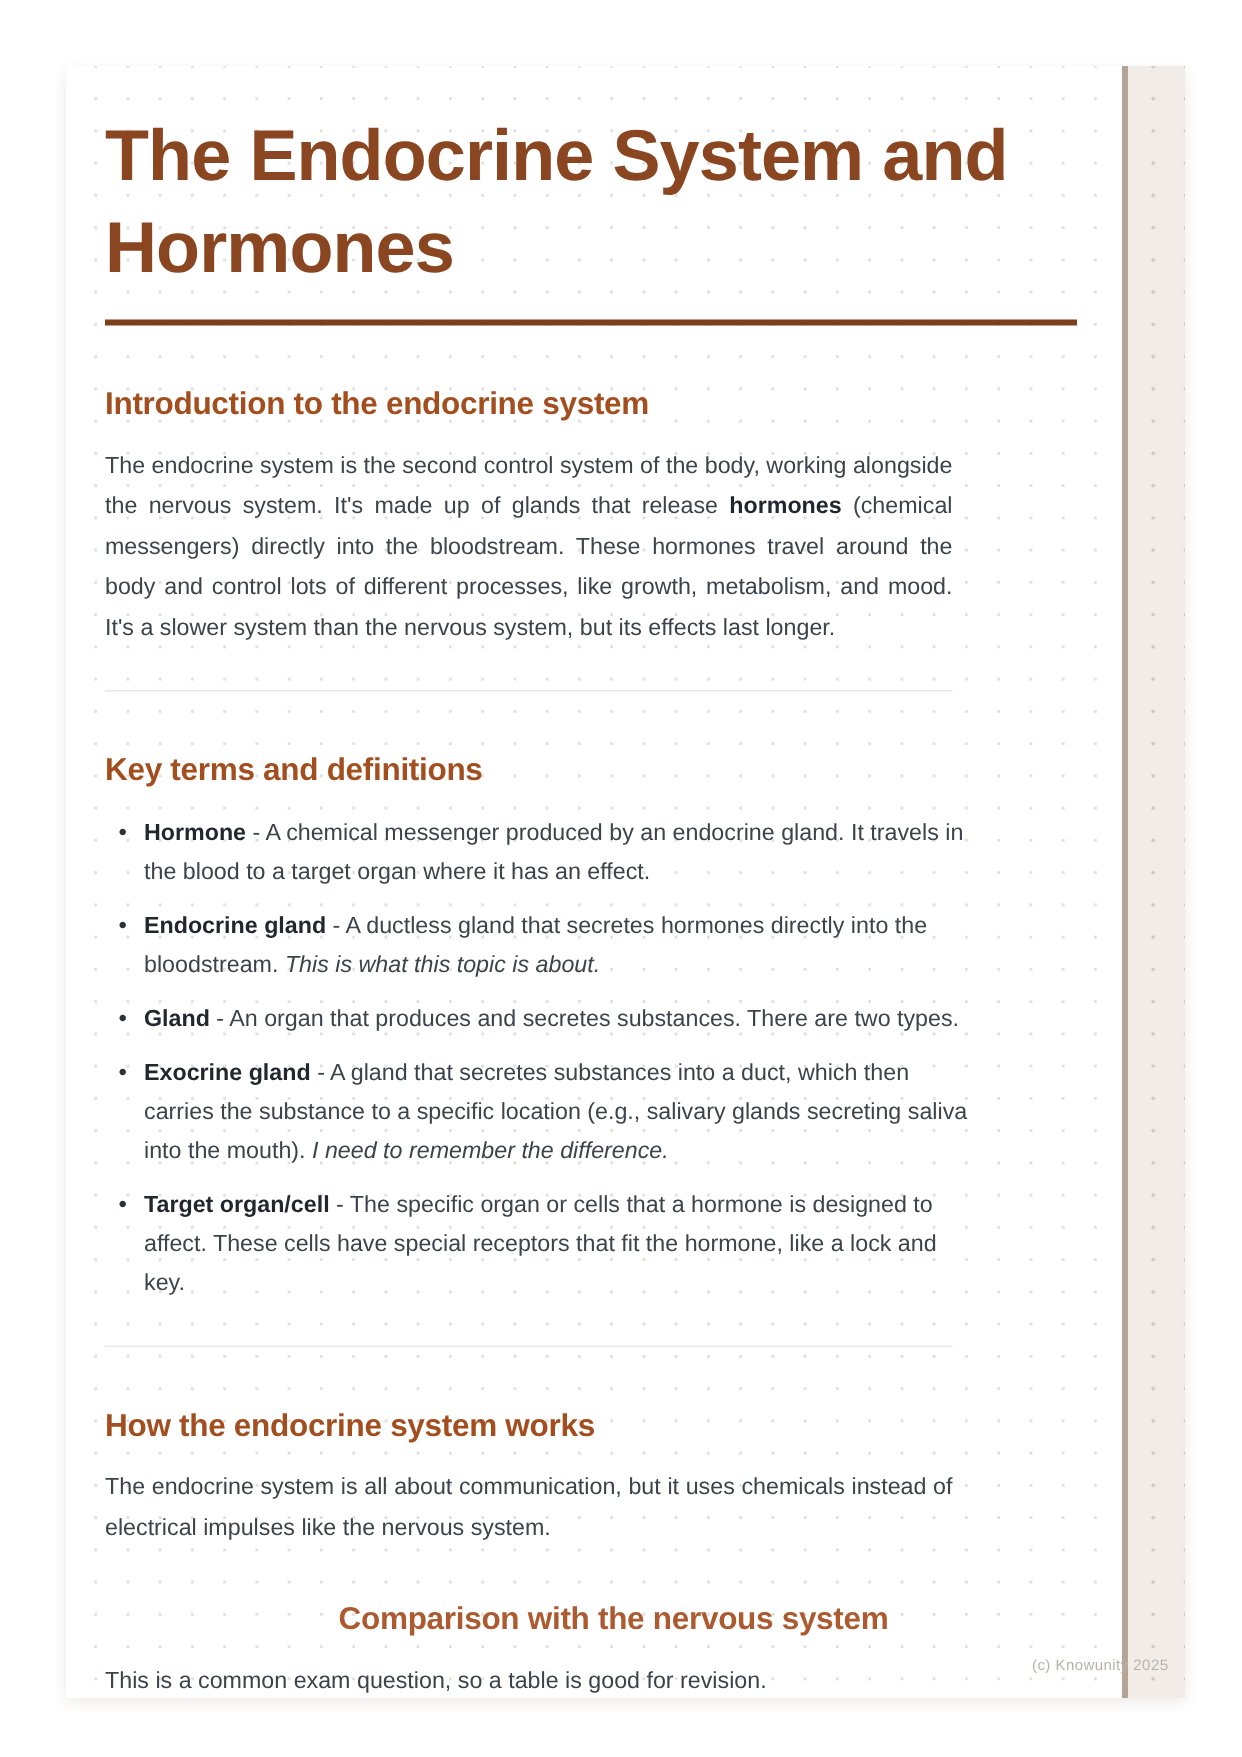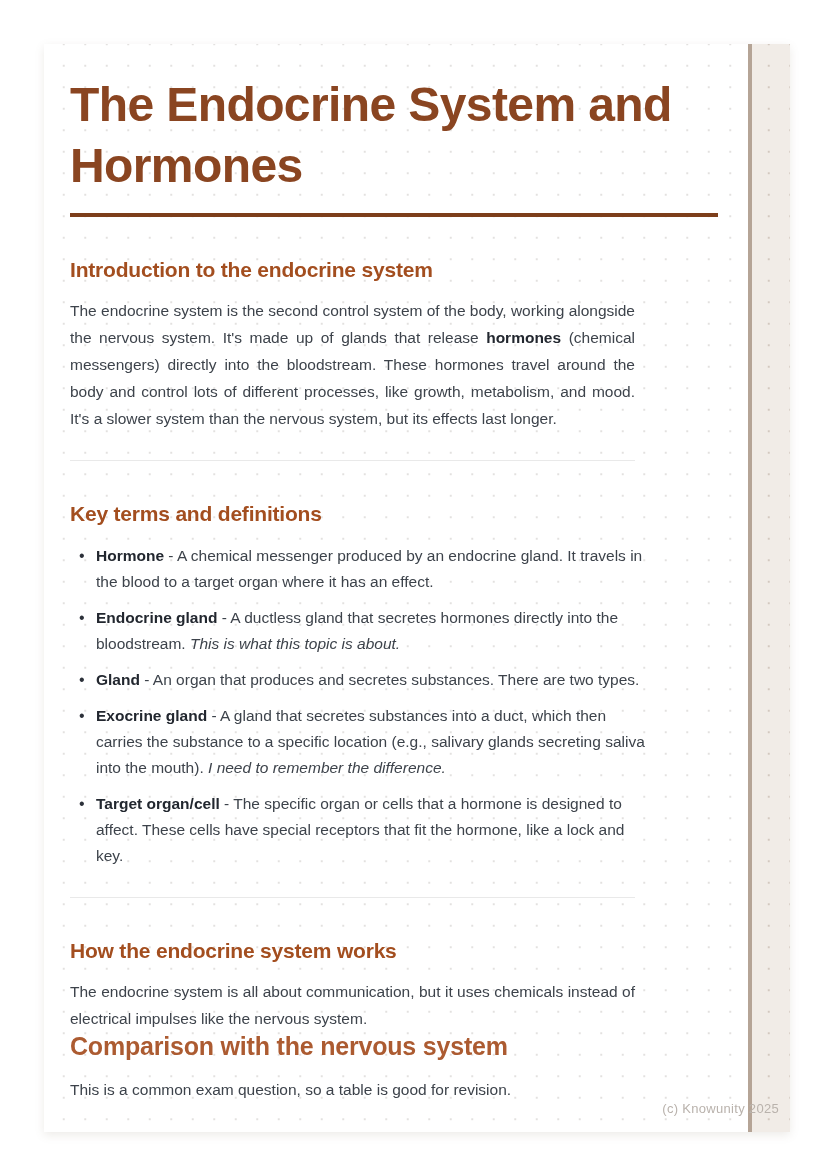"Comparison with the nervous system" h3.sub-heading { font-size: 25px -> 21px; margin-top: none -> 36px; text-align: none -> center }
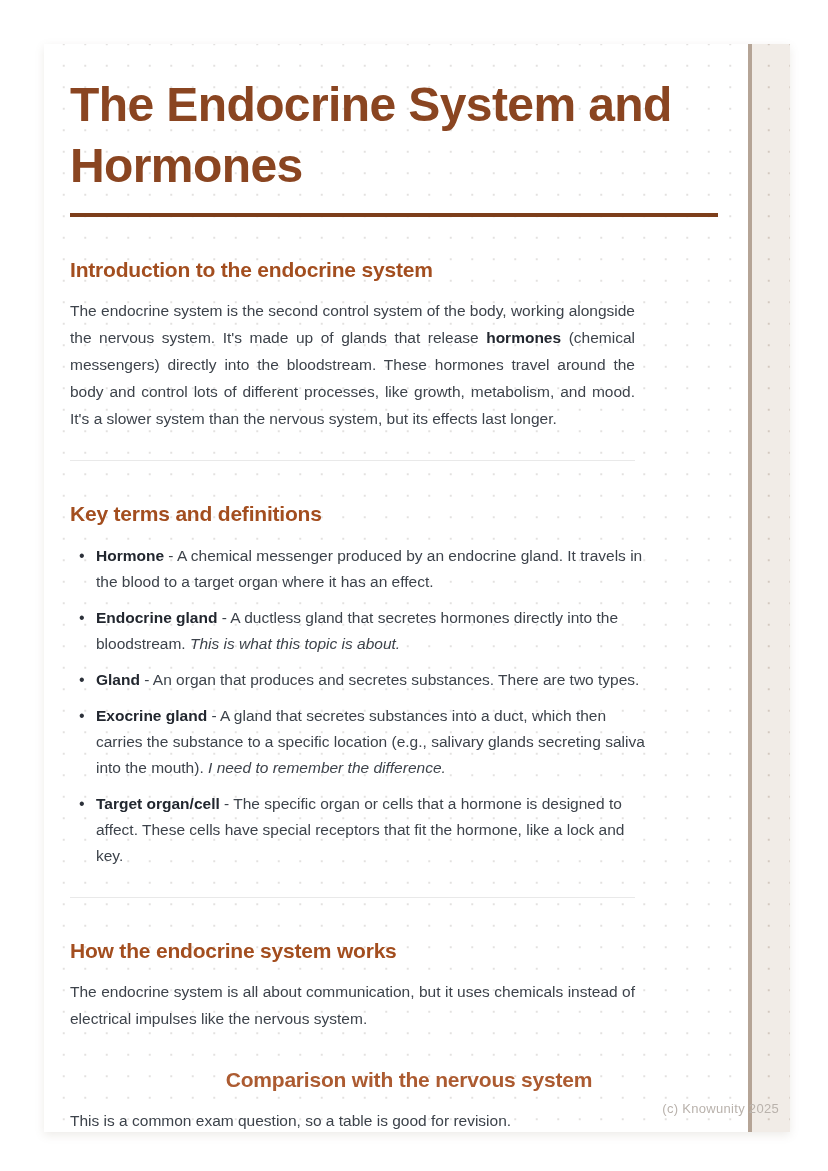"(c) Knowunity 2025" .watermark { font-size: 13px -> 10px }
